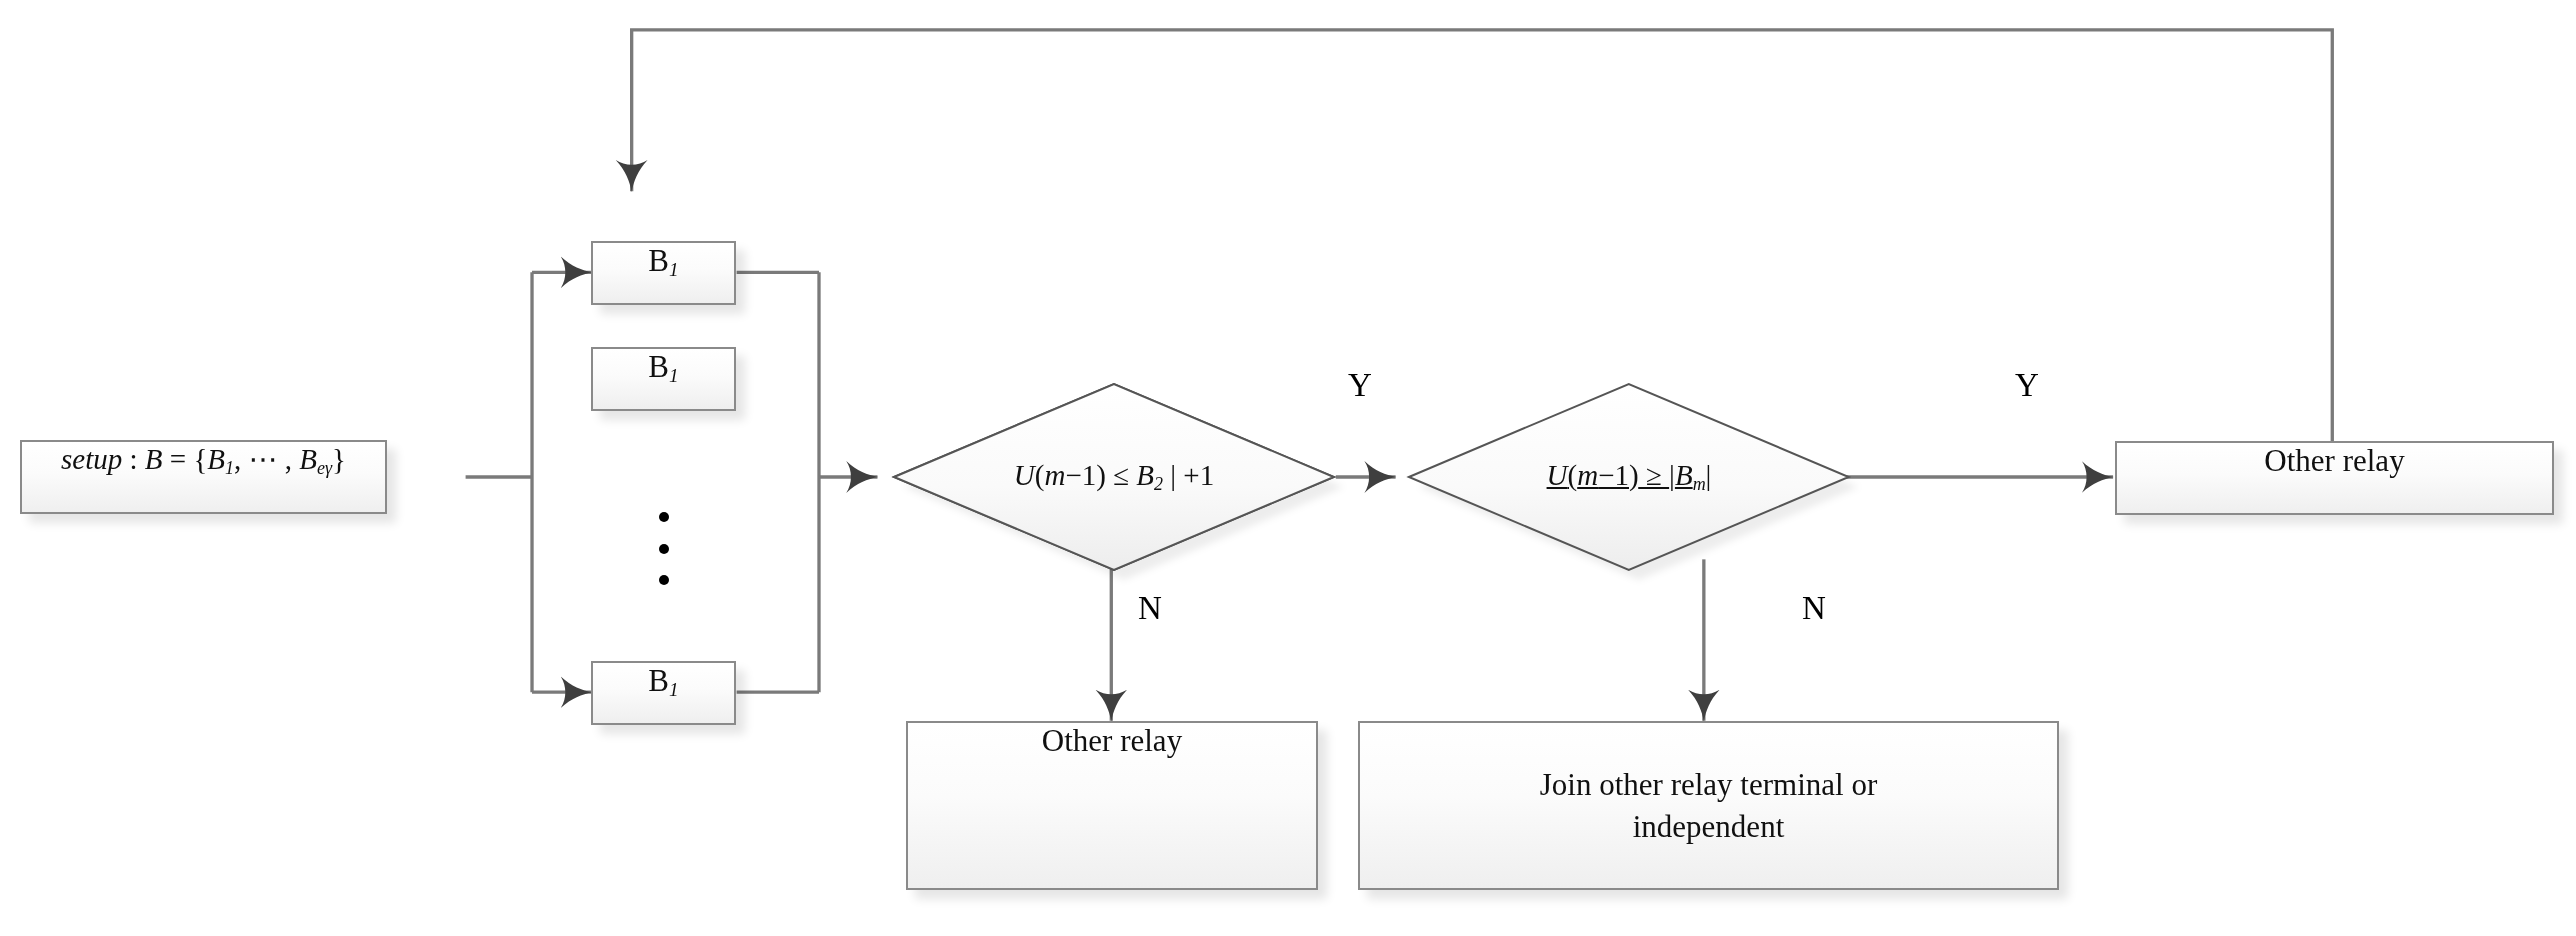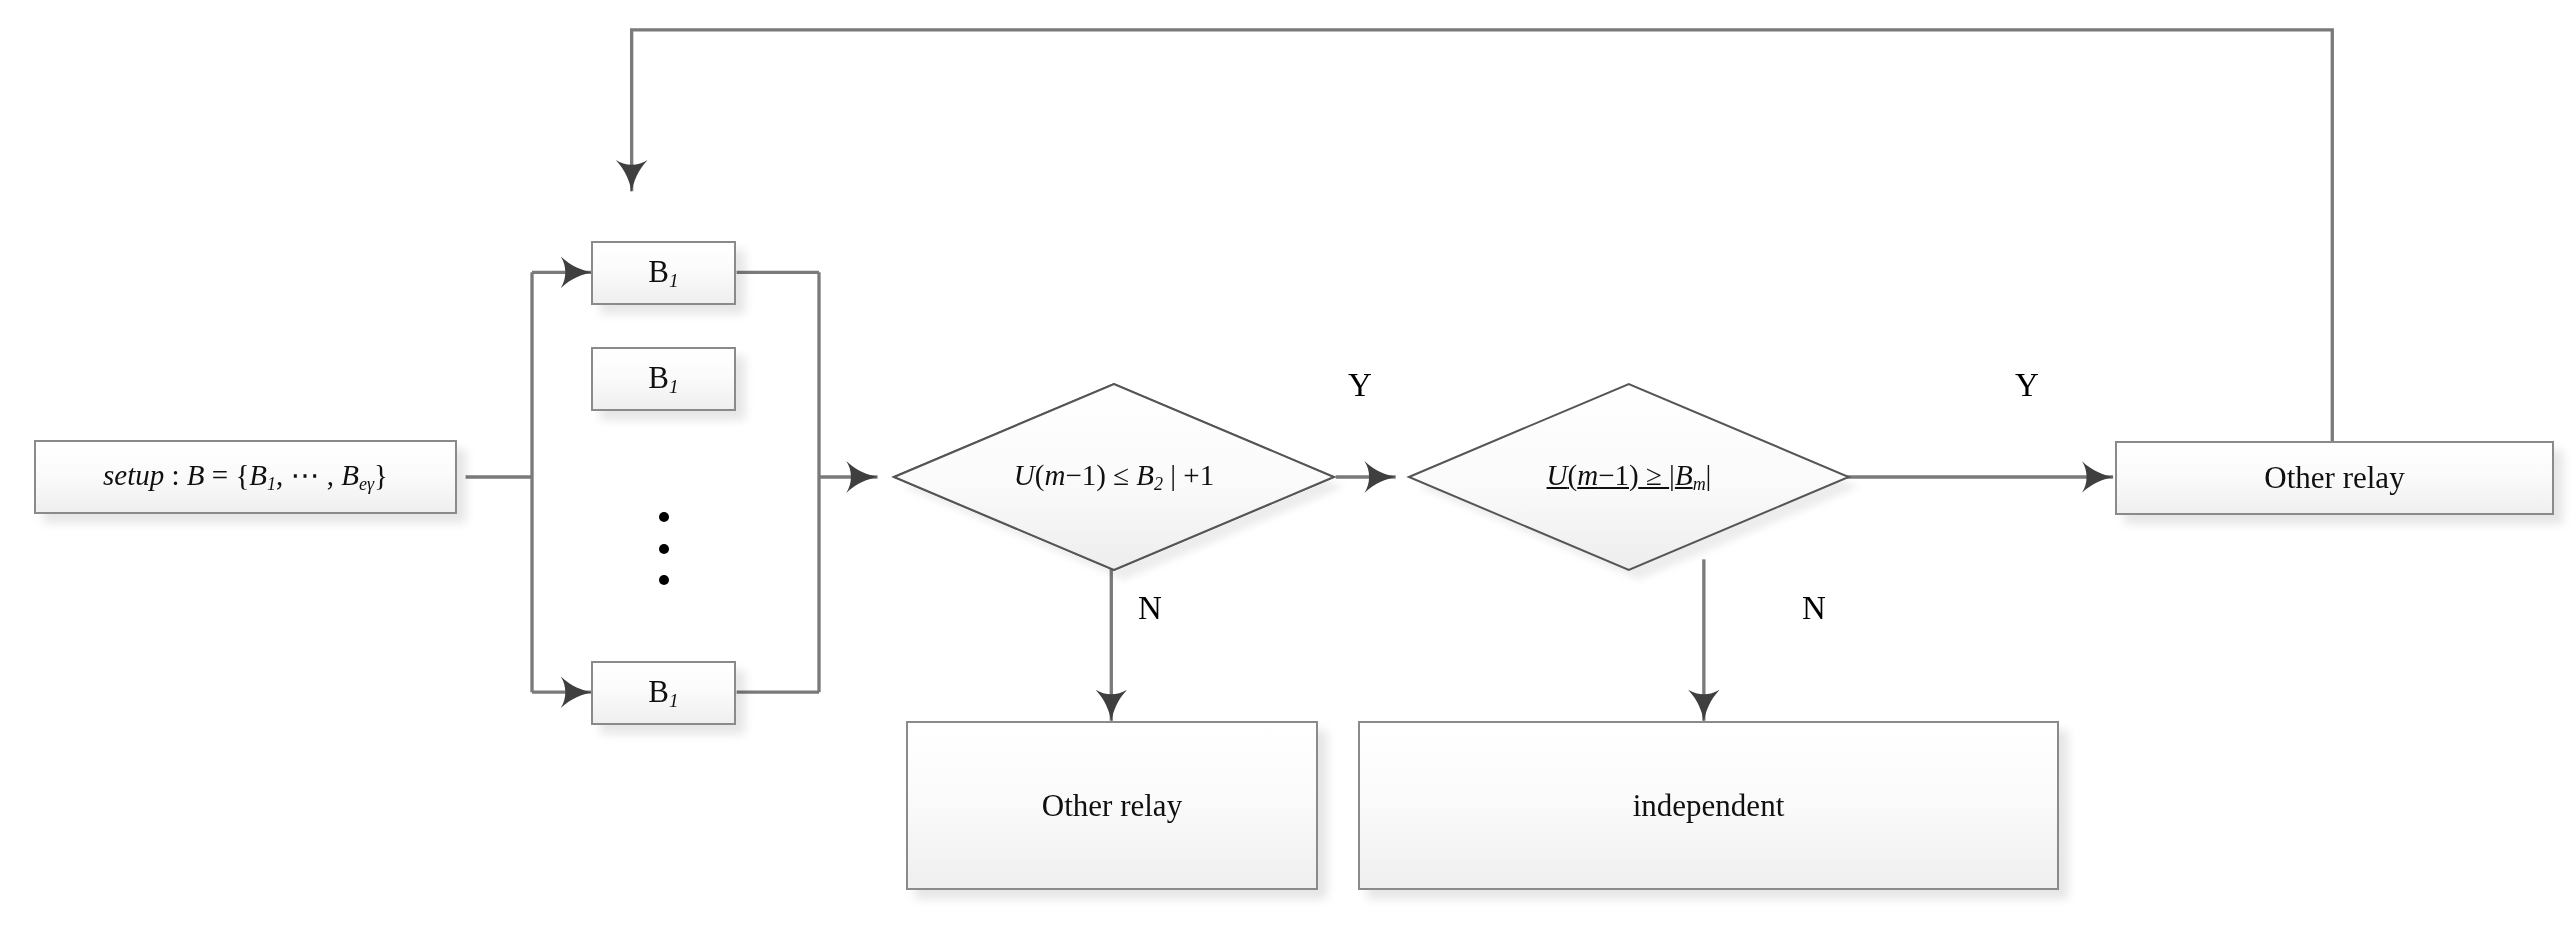"B1" .rect { align-items: center -> none }
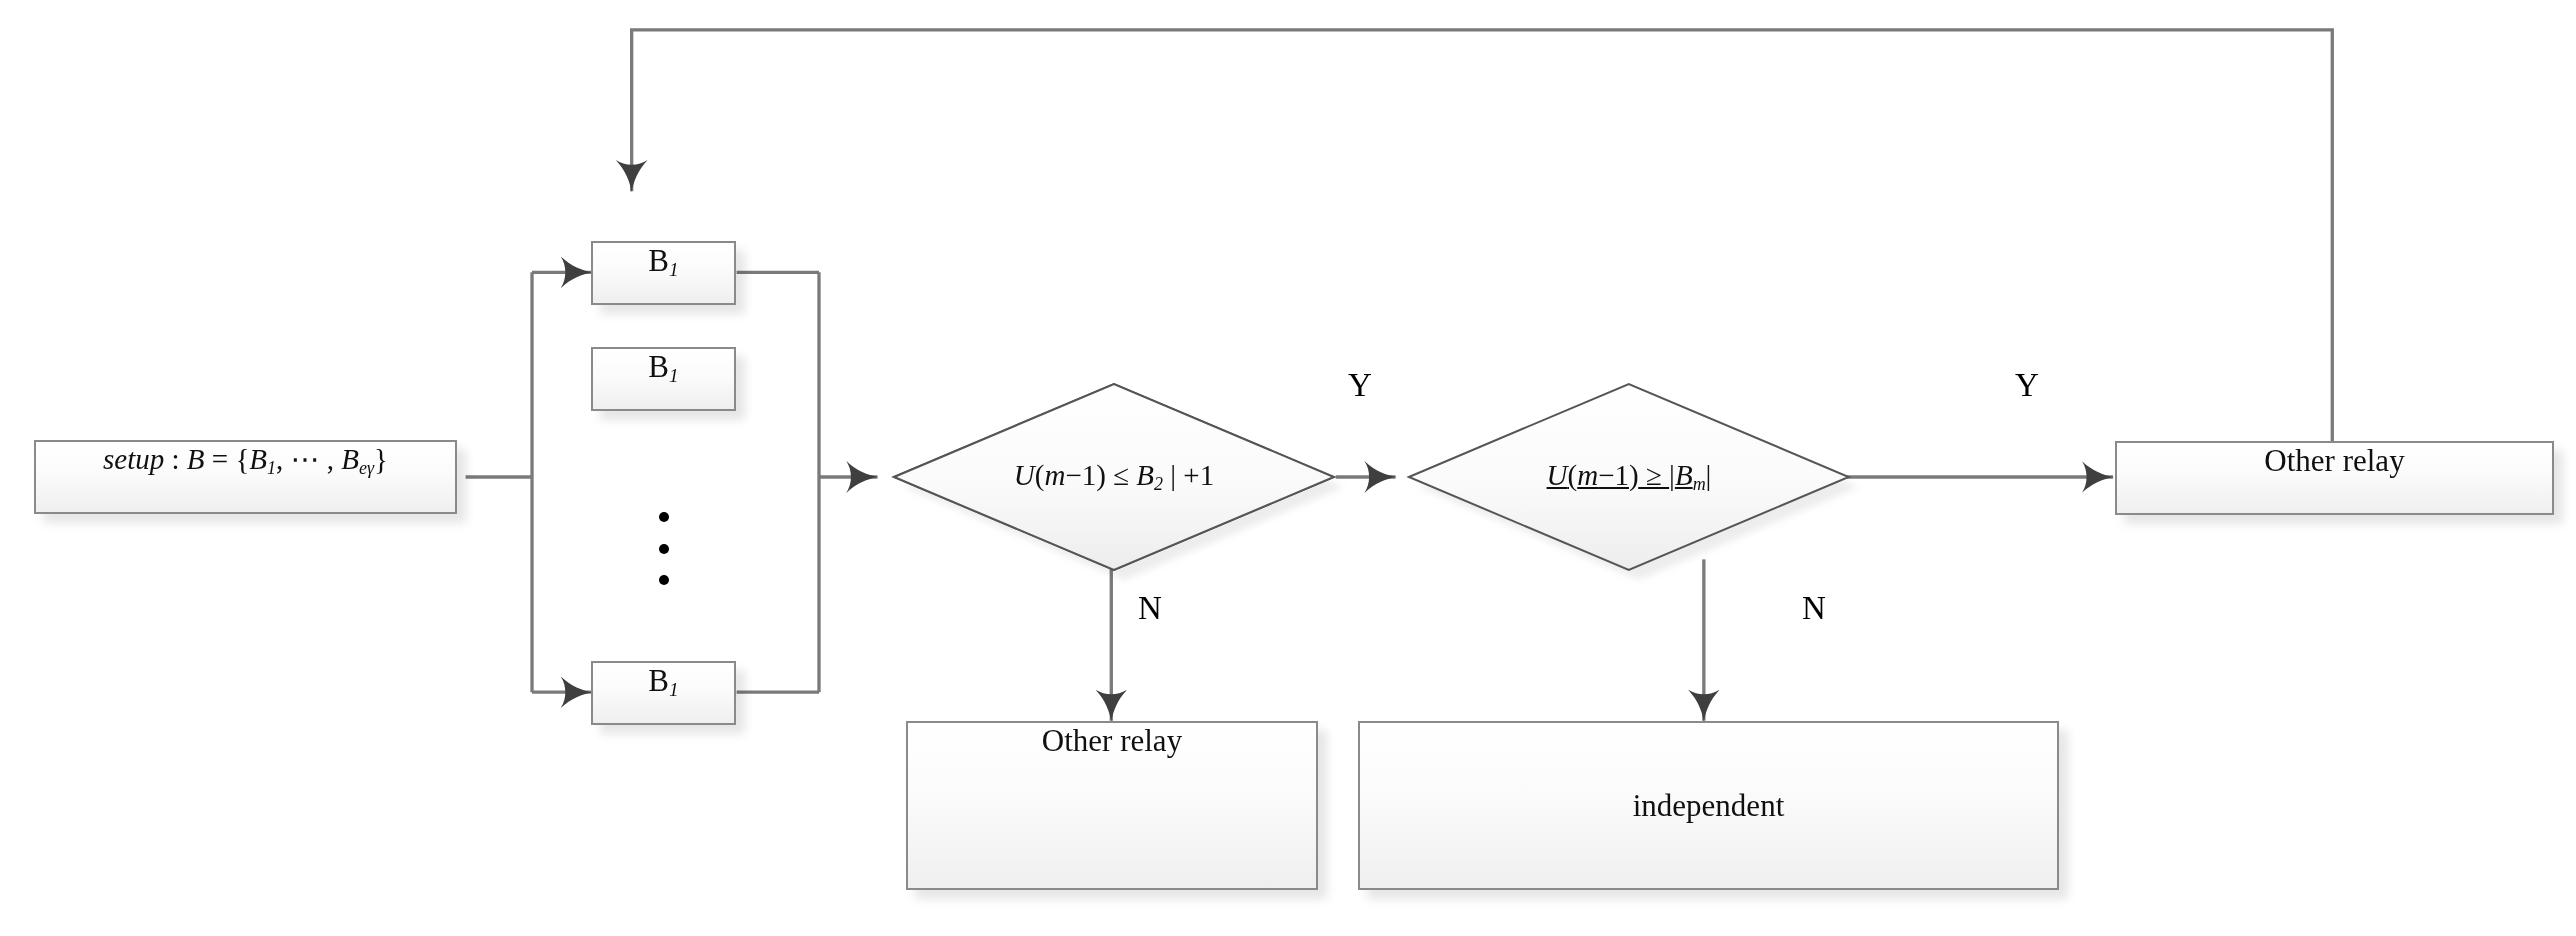"setup : B = {B1," div.node { margin-left: 14px -> none; width: 423px -> 367px }
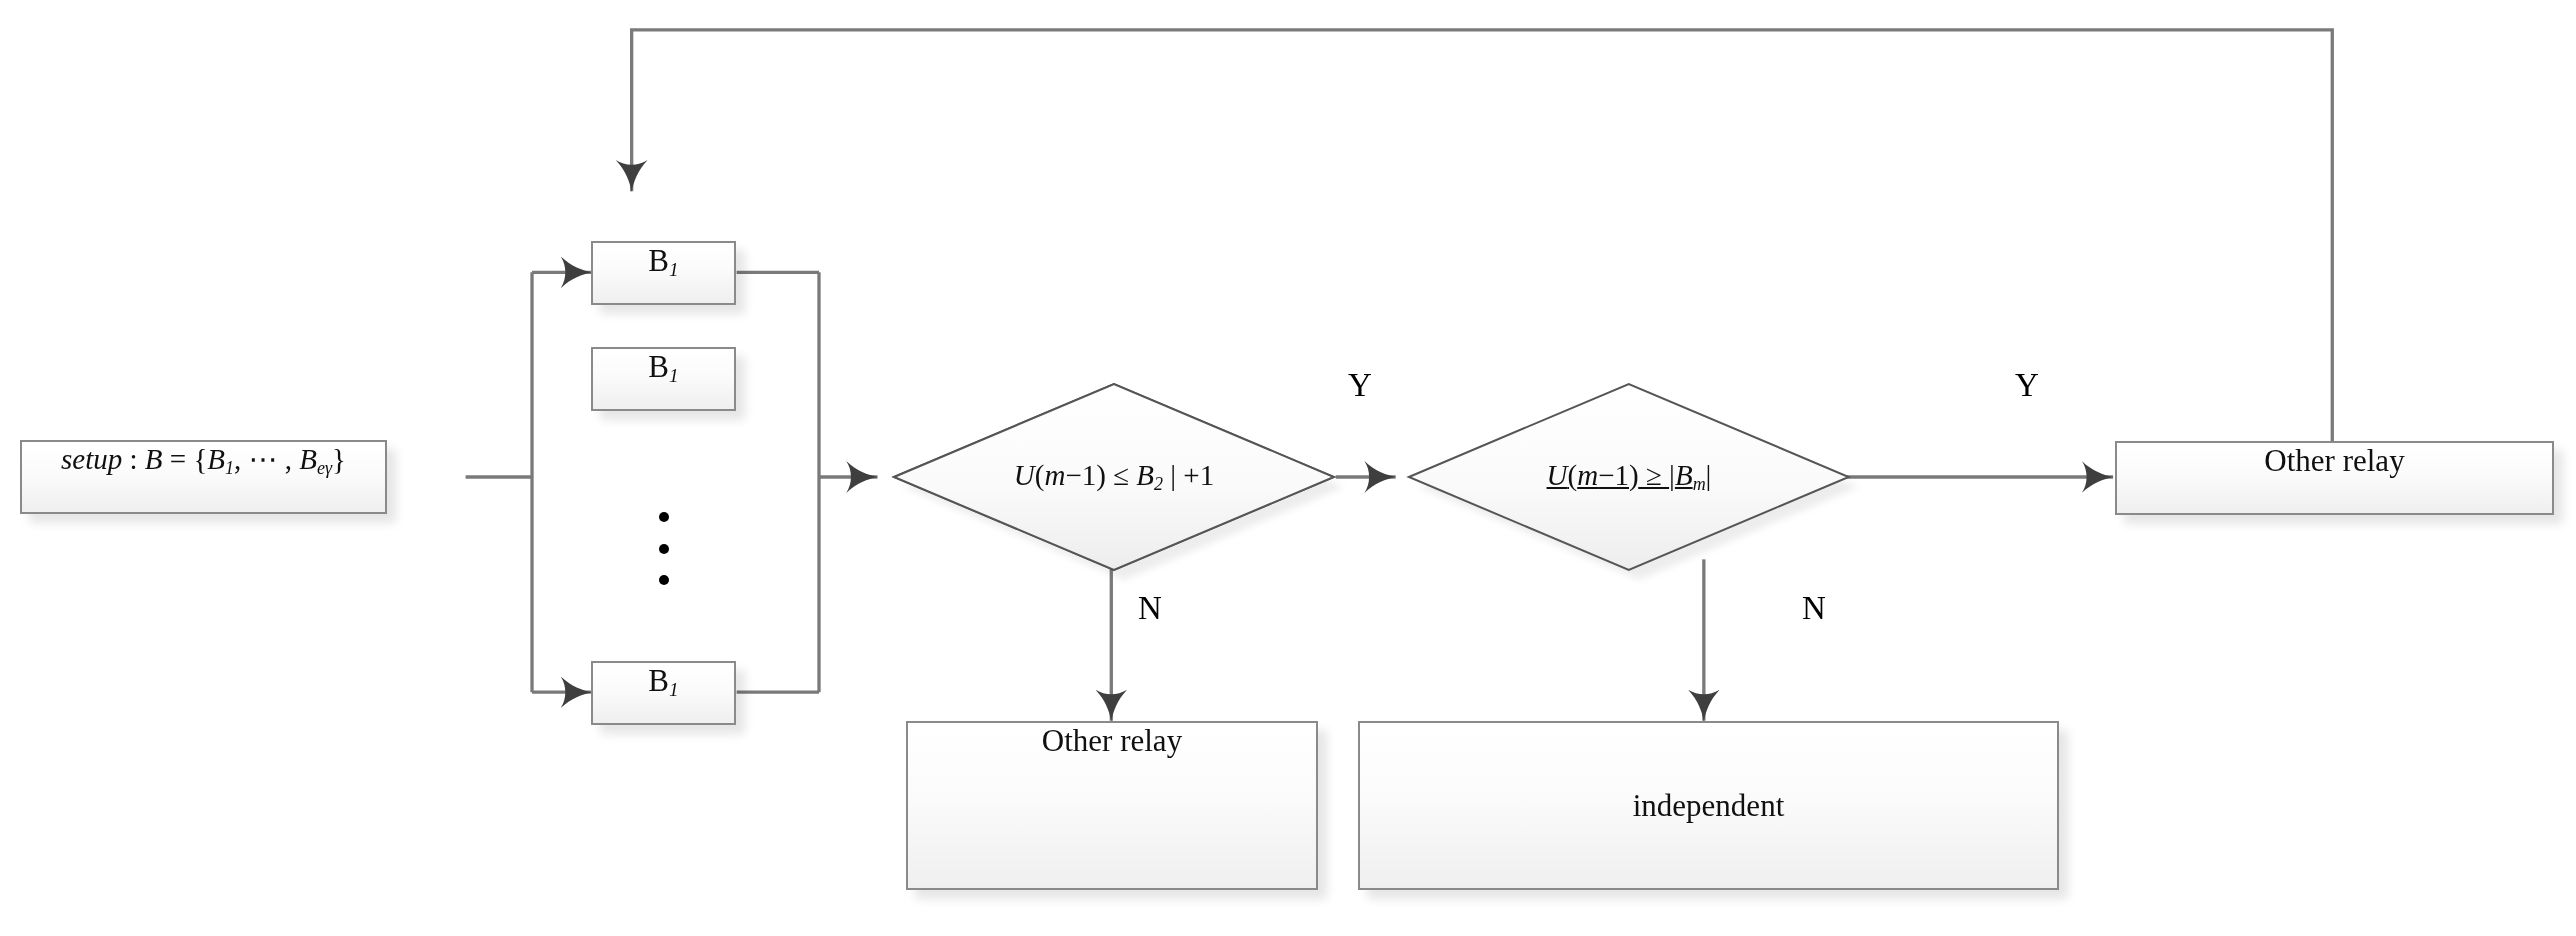"Join other relay terminal or" span { html: none -> <span>Join other relay terminal or</span> }
